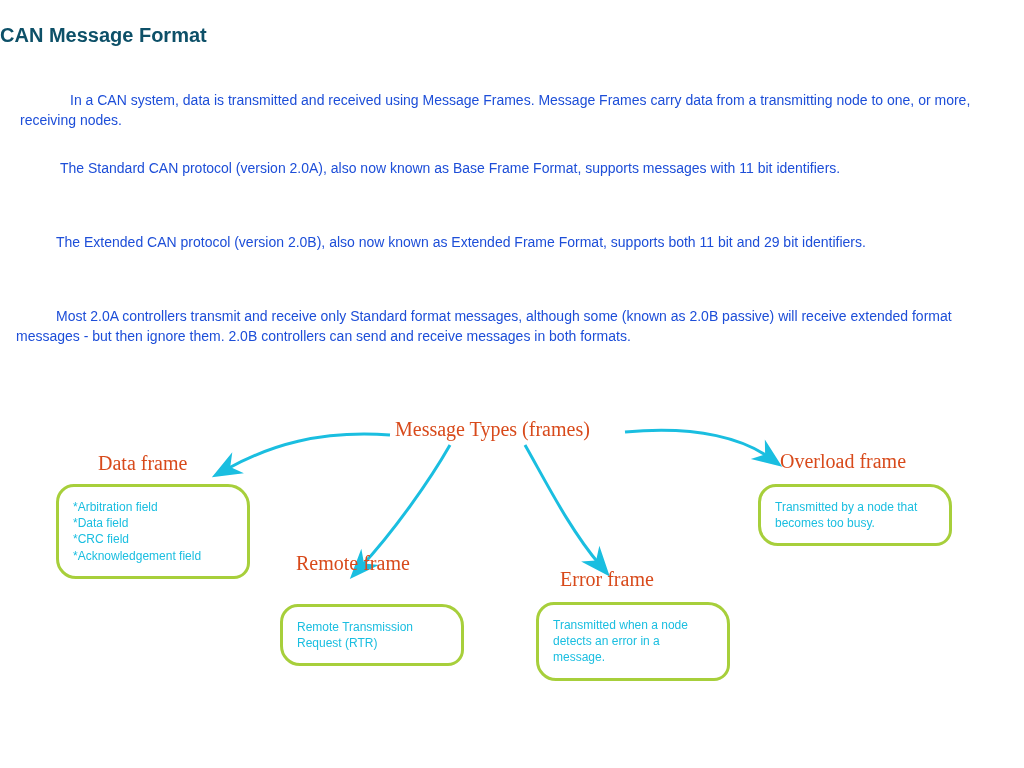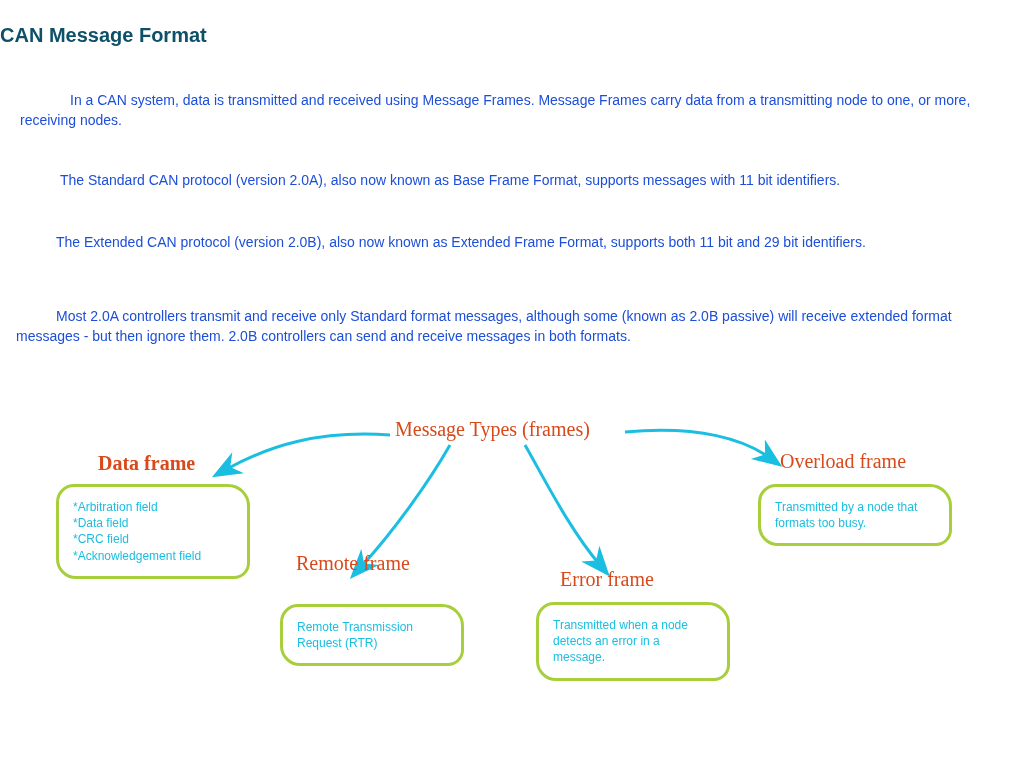"The Standard CAN protocol (version" .p2 { top: 170px -> 158px }
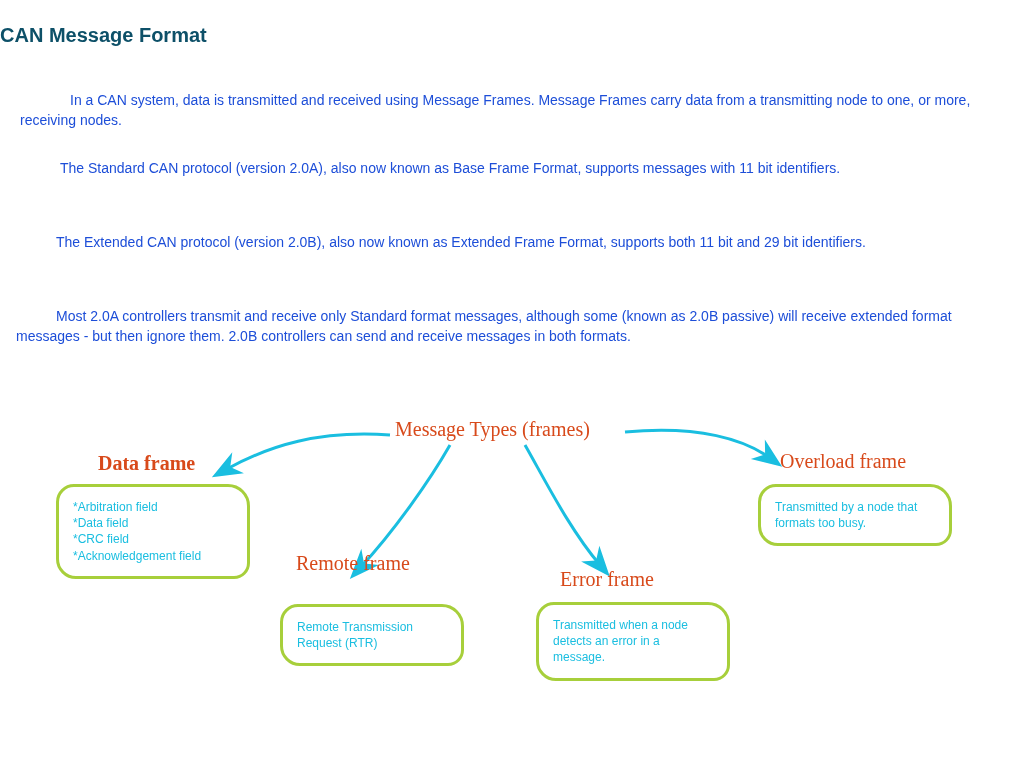"Data frame" div.branch-label { font-weight: bold -> none }
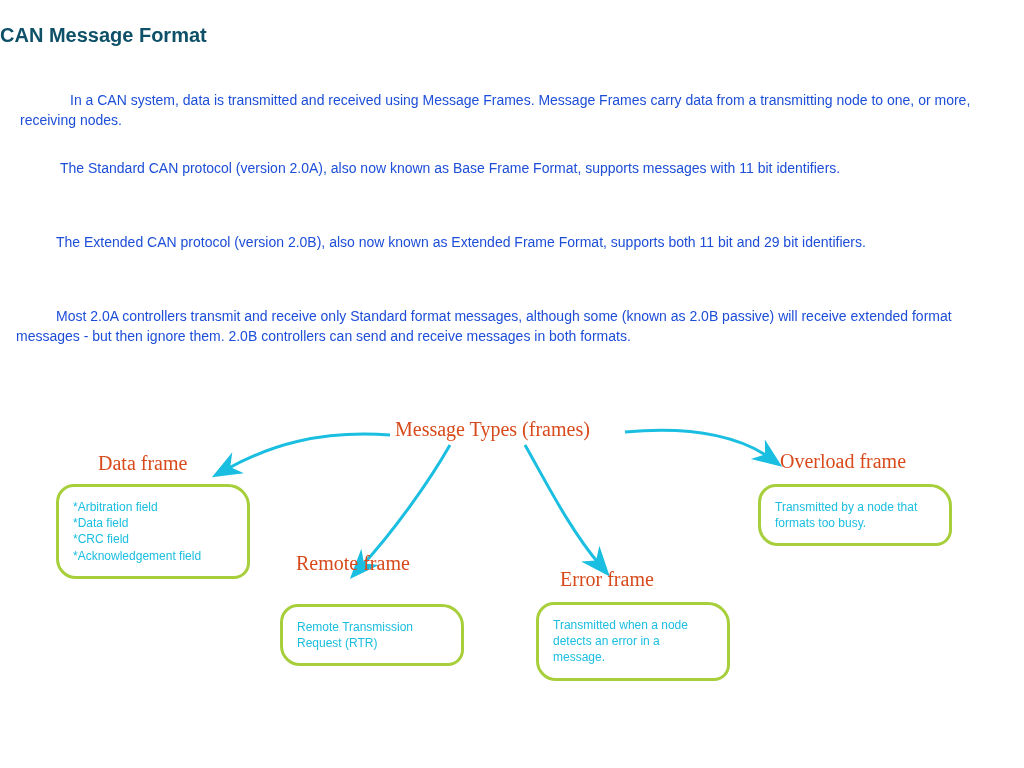"Transmitted by a node that" div { text: formats -> becomes }
